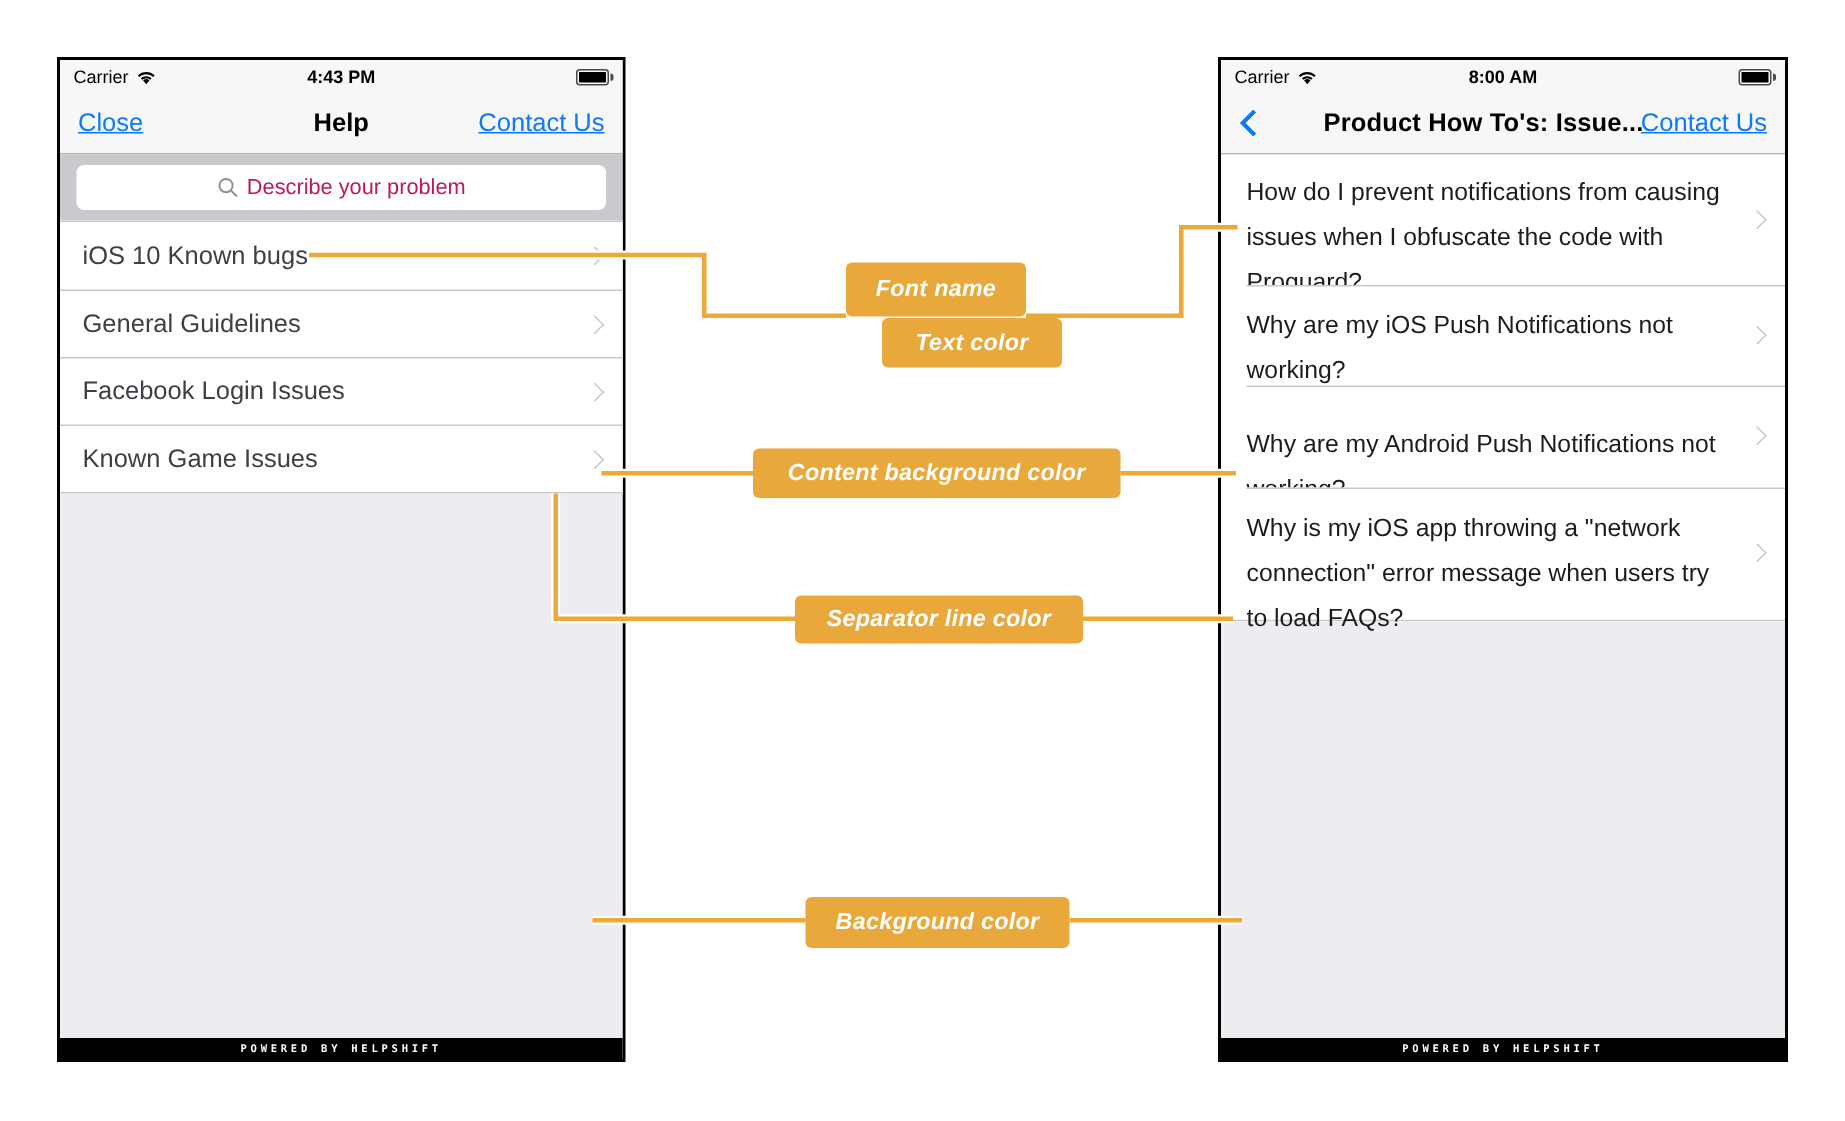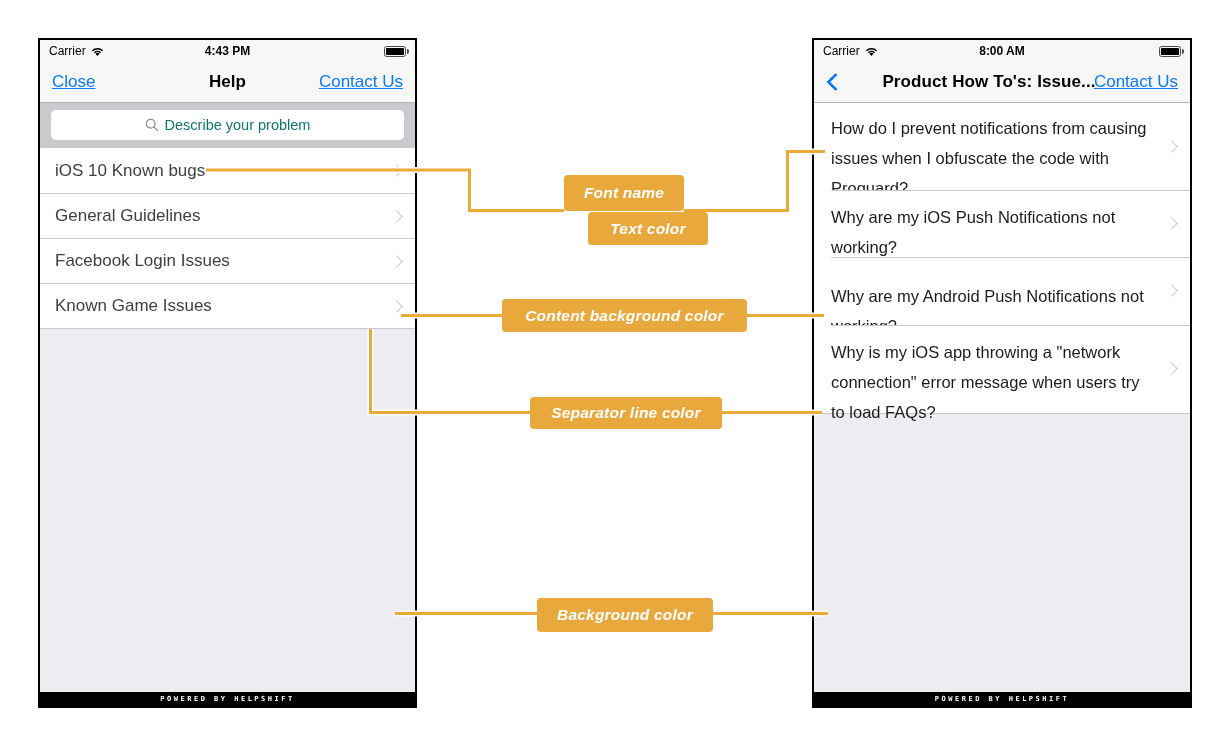"Describe your problem" .search-placeholder { color: #0f766e -> #be185d }
